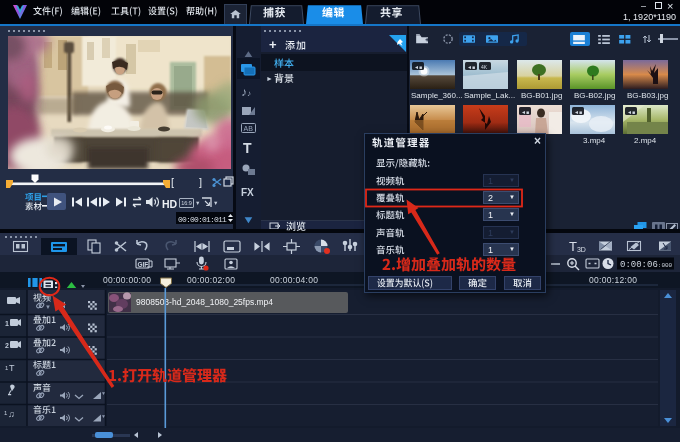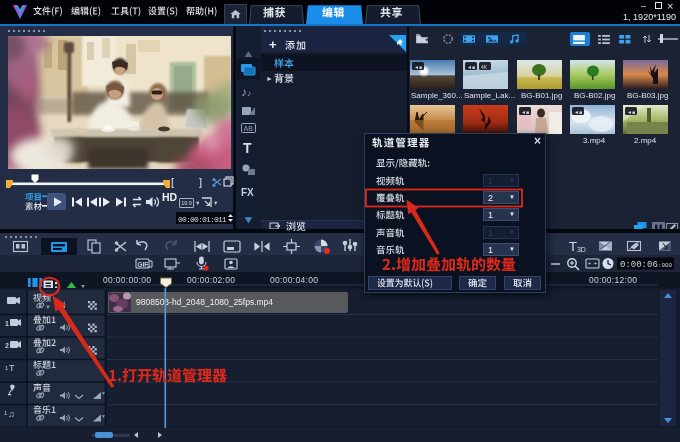"HD" div.ic { top: 192px -> 199px }
